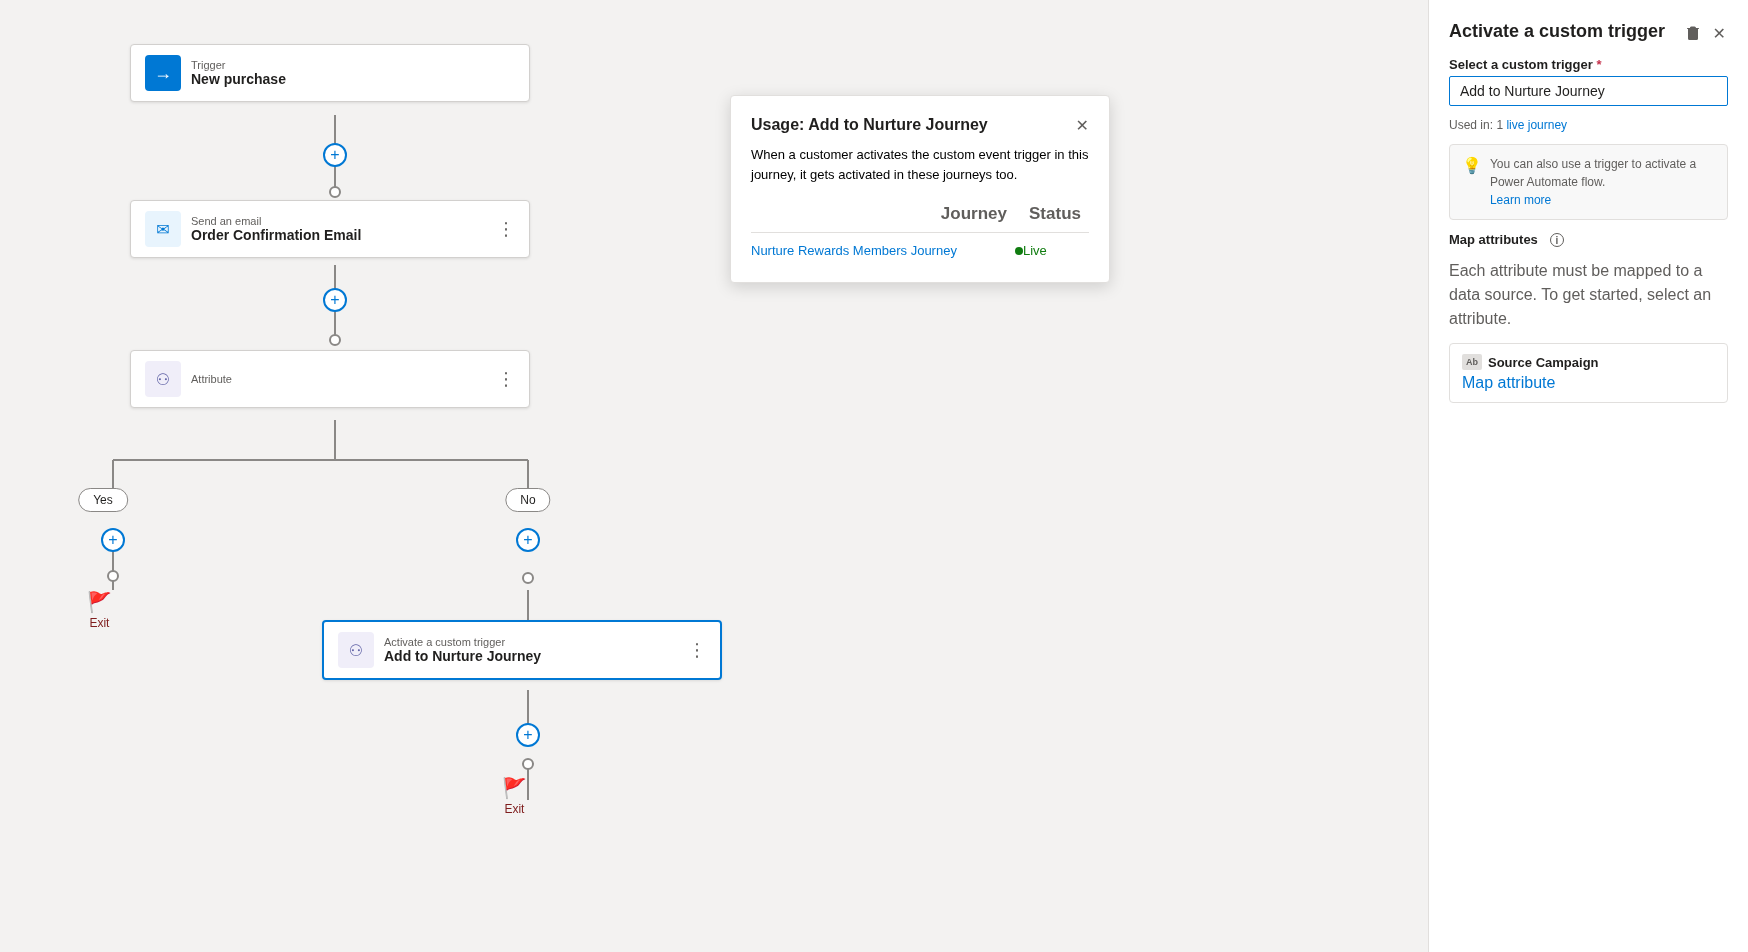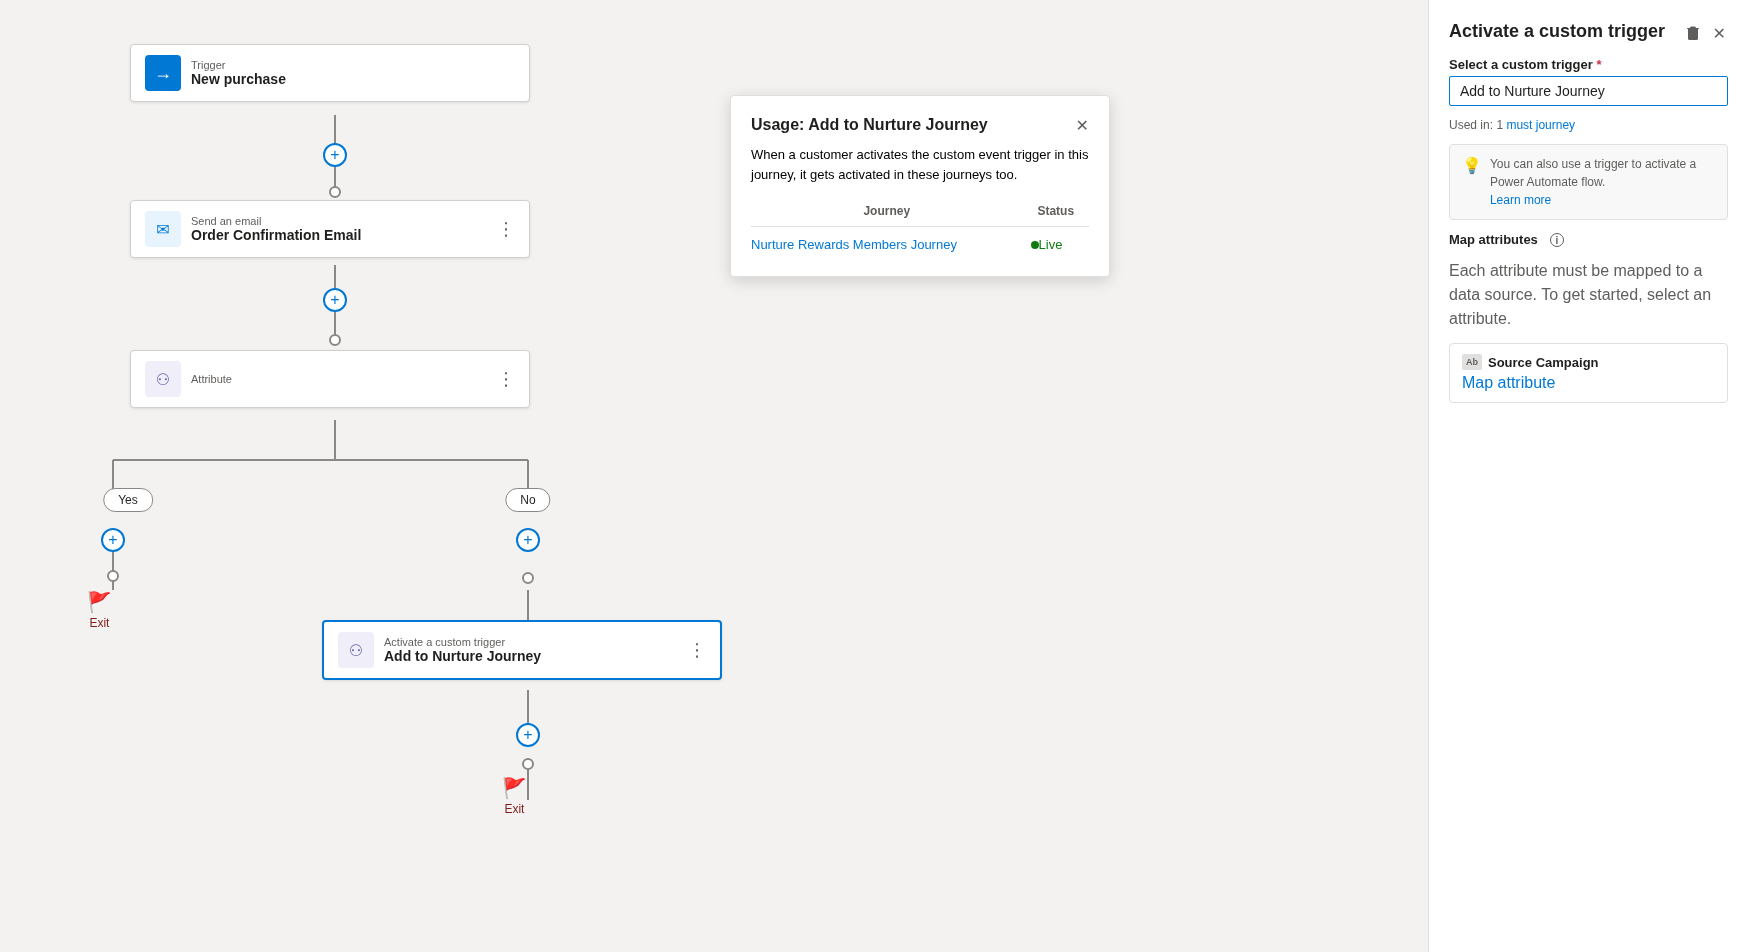"must journey" a { text: must -> live }
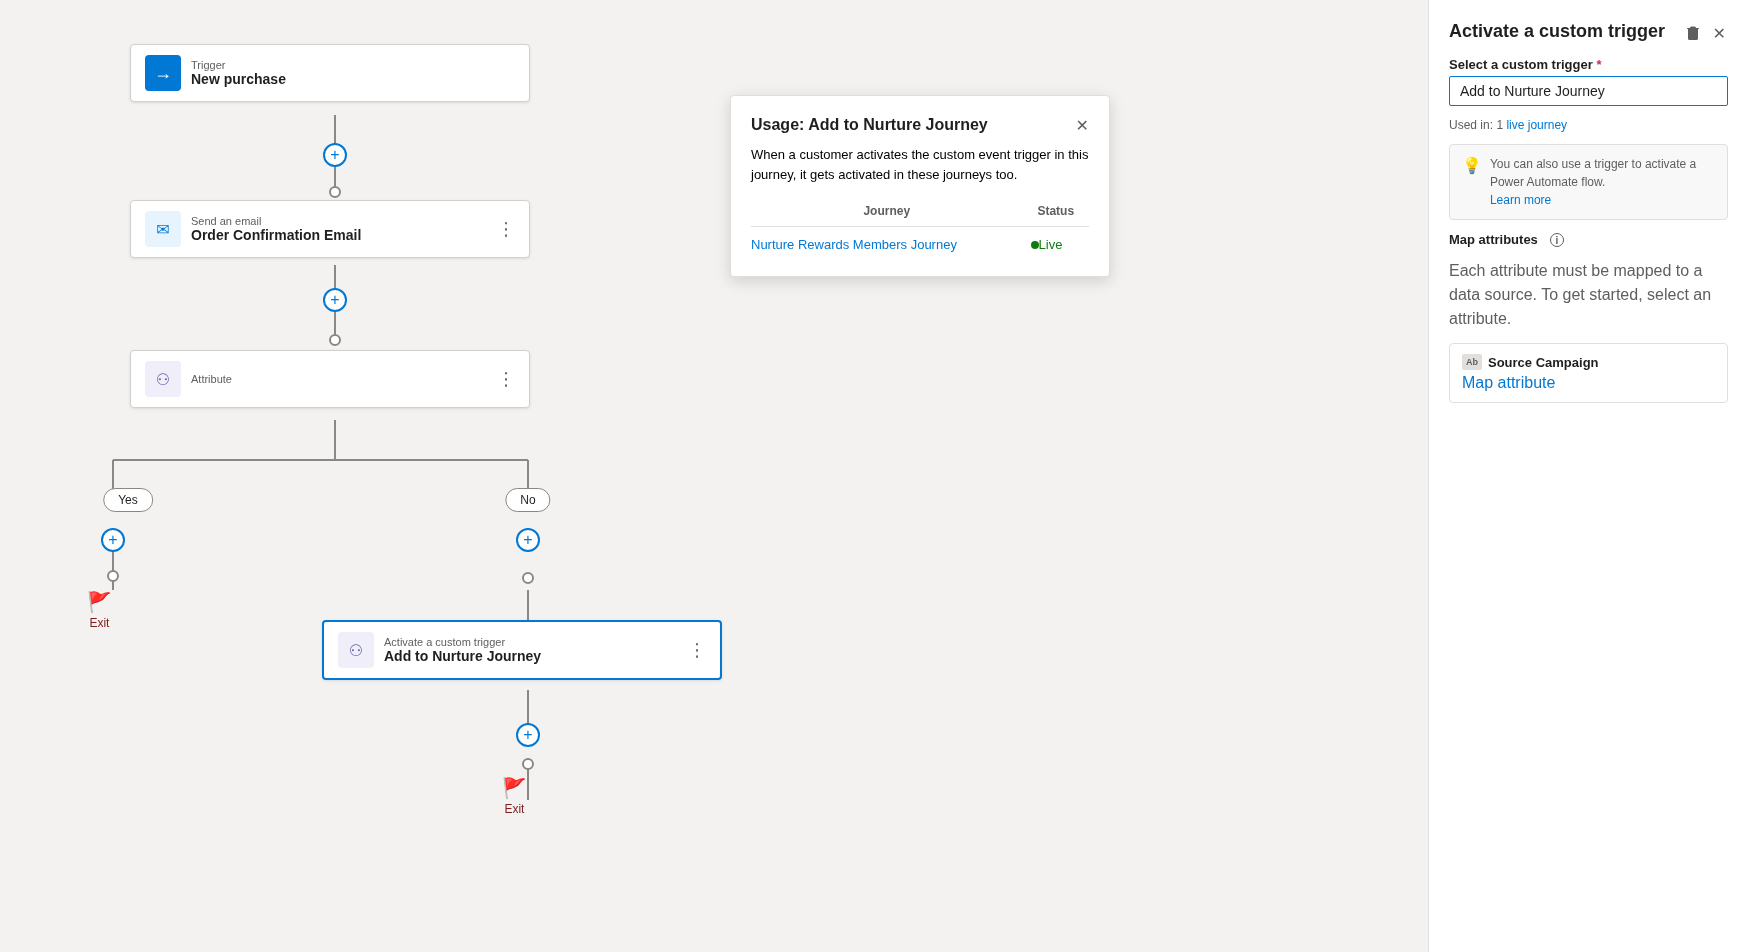"Journey" .popup-table th { font-size: 12px -> 17px; text-align: center -> right }
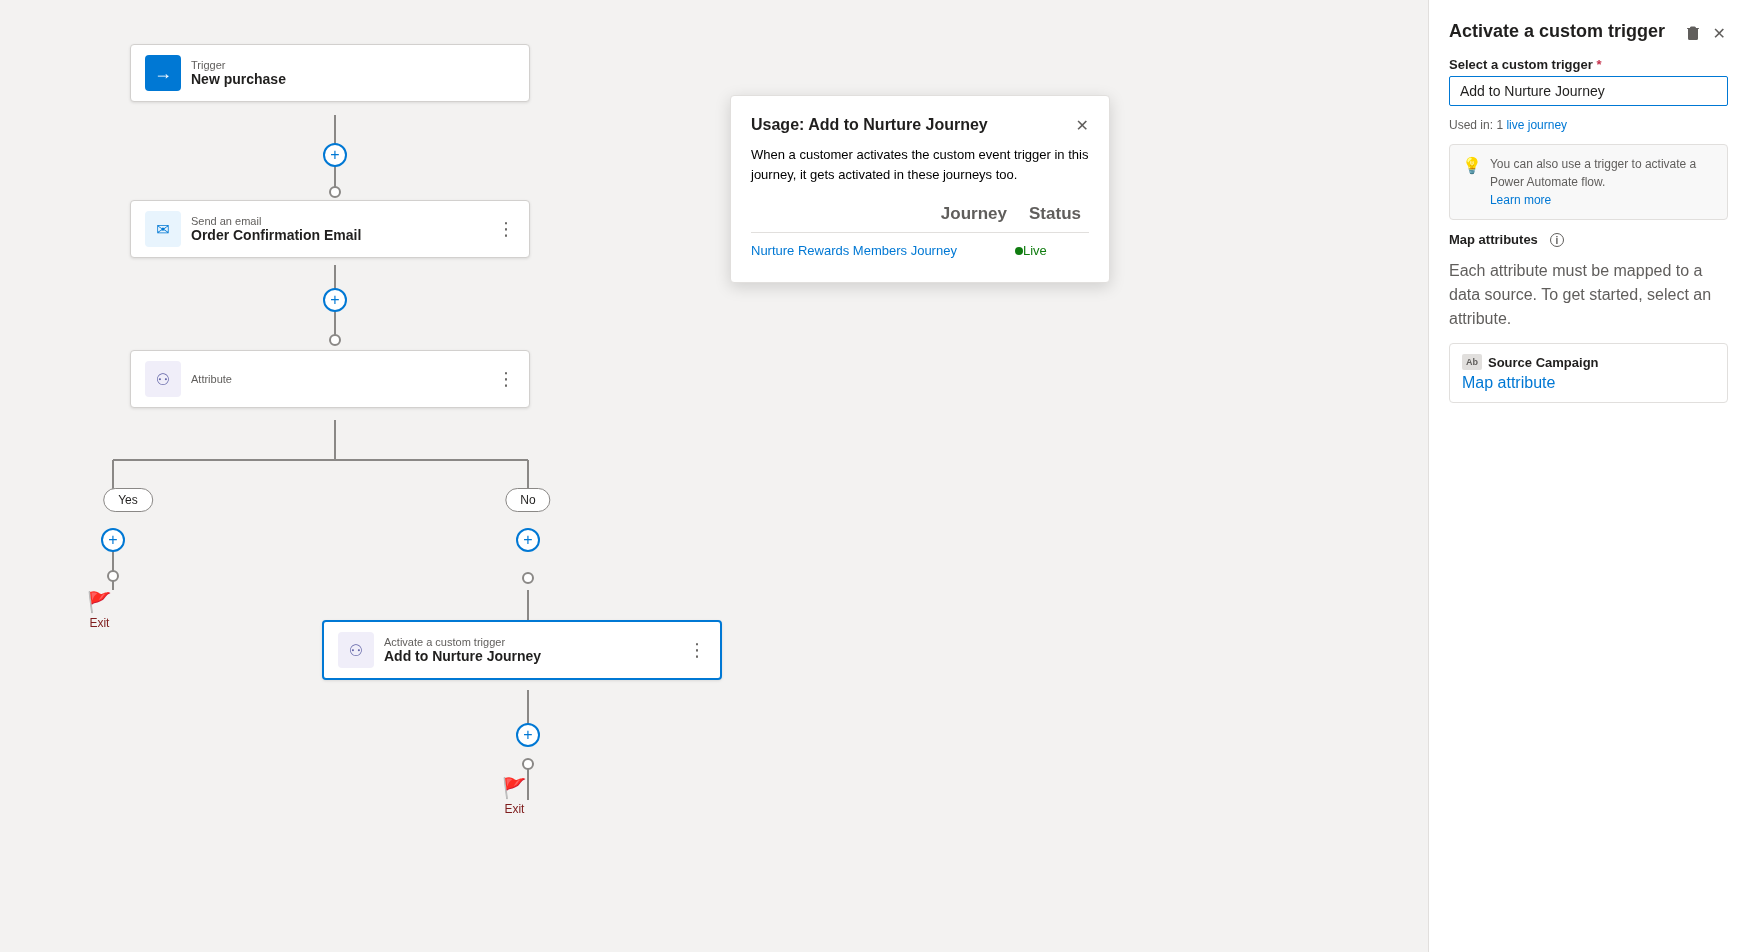"Yes" div.branch-label { left: 128px -> 103px }
